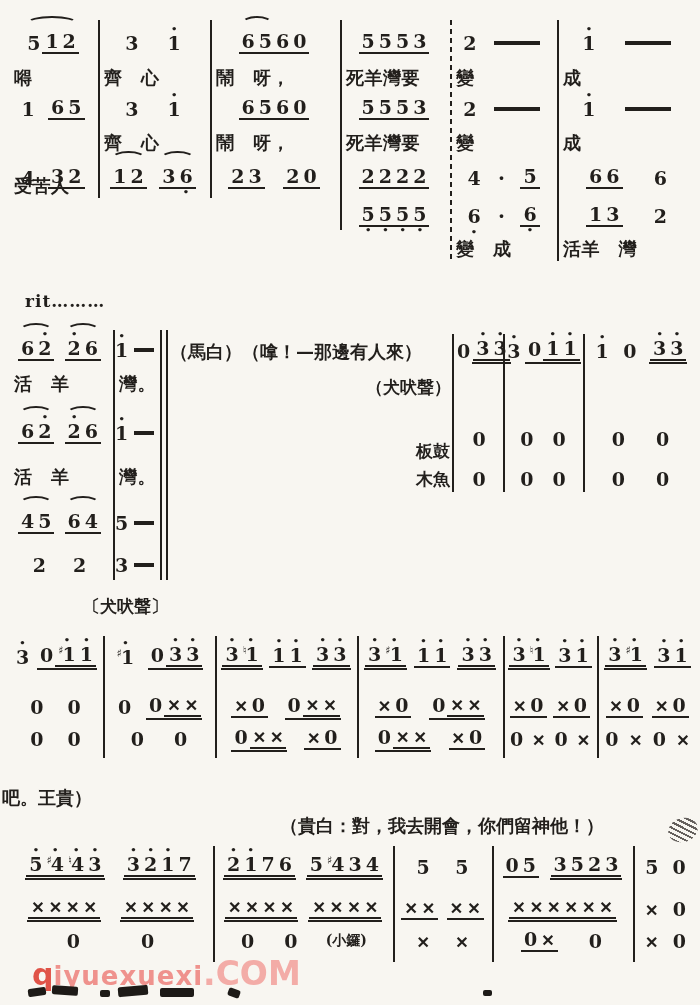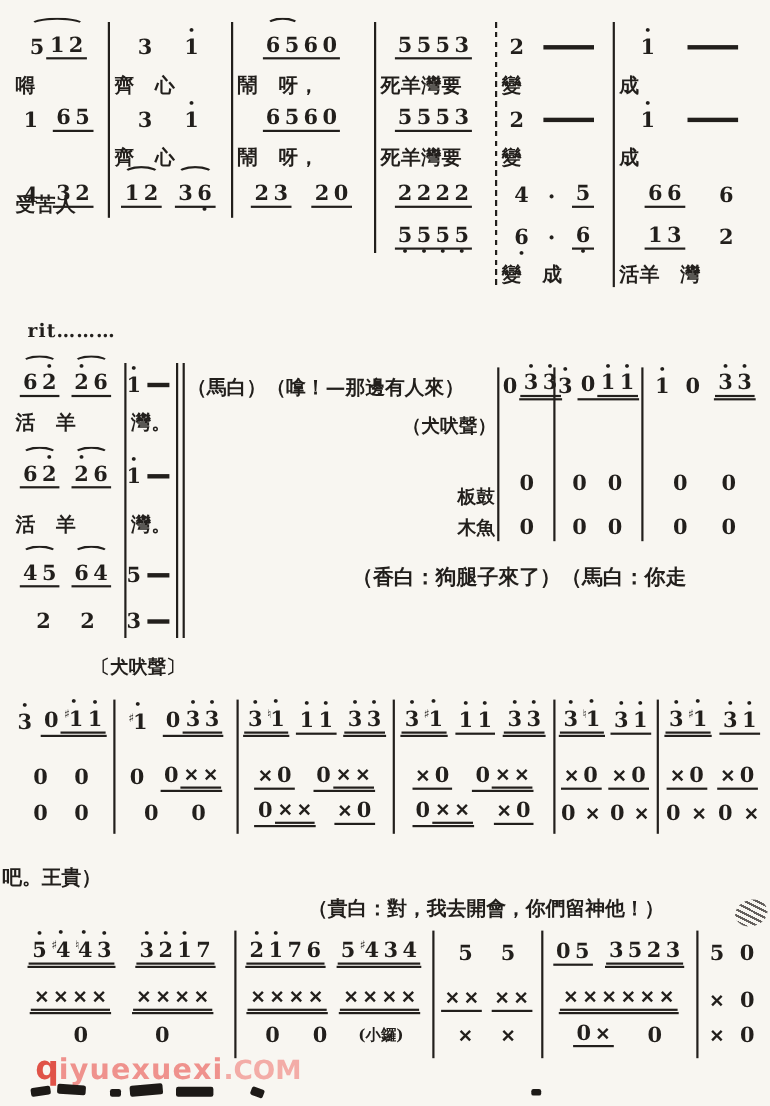"（香白：狗腿子來了）（馬白：你走" div.speech { html: <div>（香白：狗腿子來了）（馬白：你走</div> -> none }
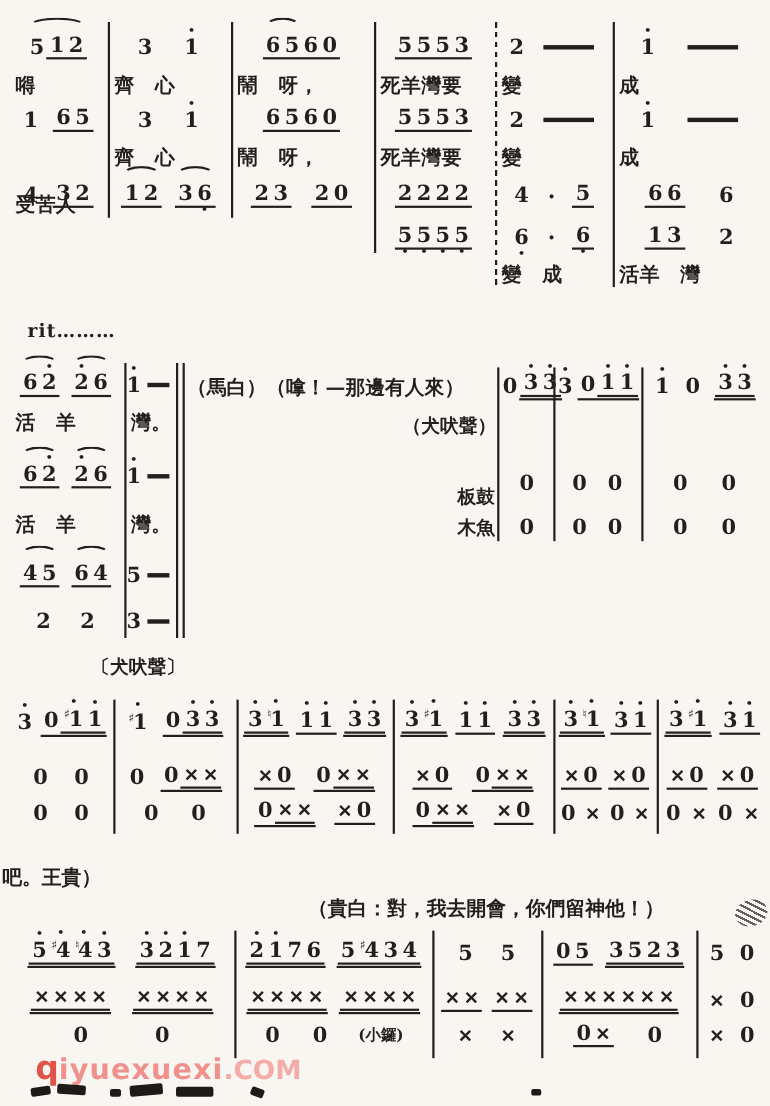".COM" #wm .tail { font-size: 24px -> 33px }
